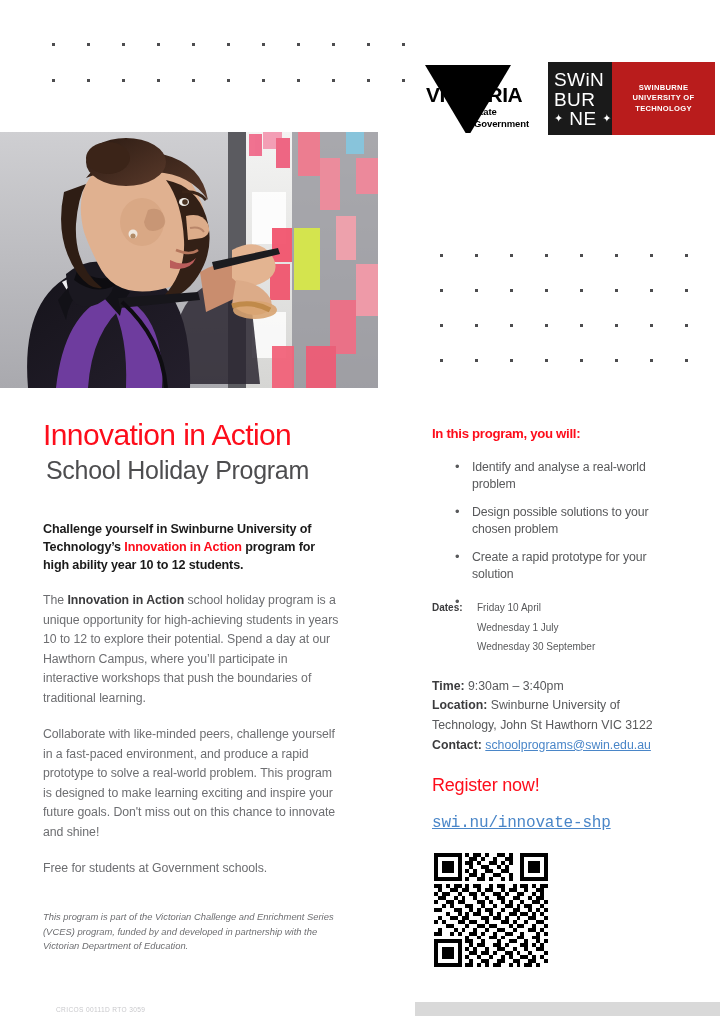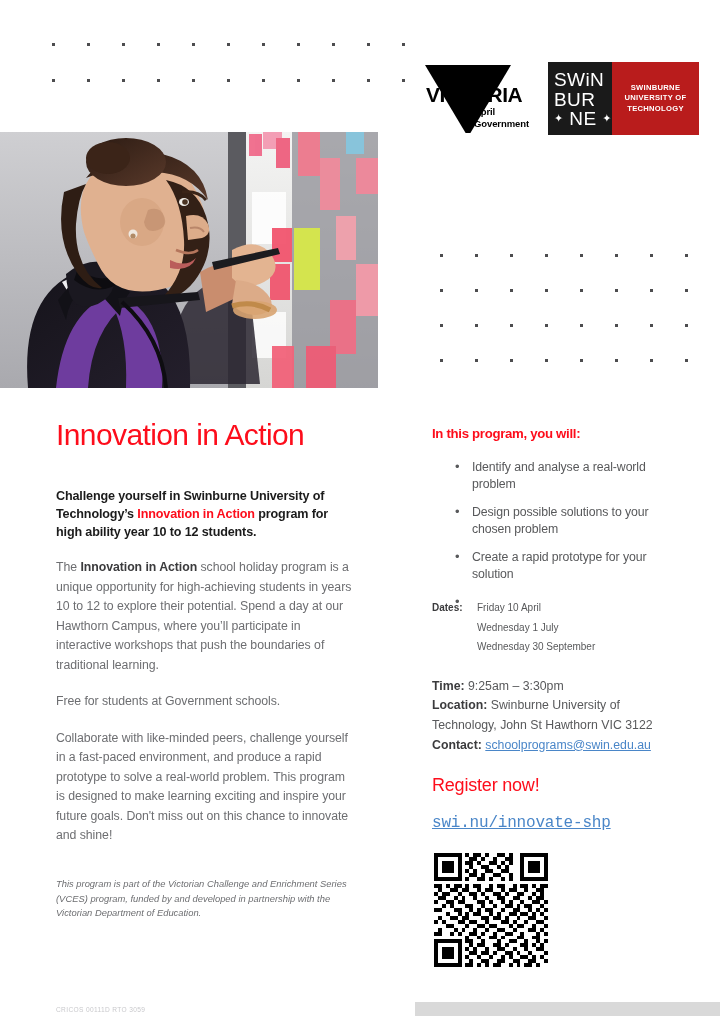"SWiN" .swin-logo { width: 151px -> 167px }
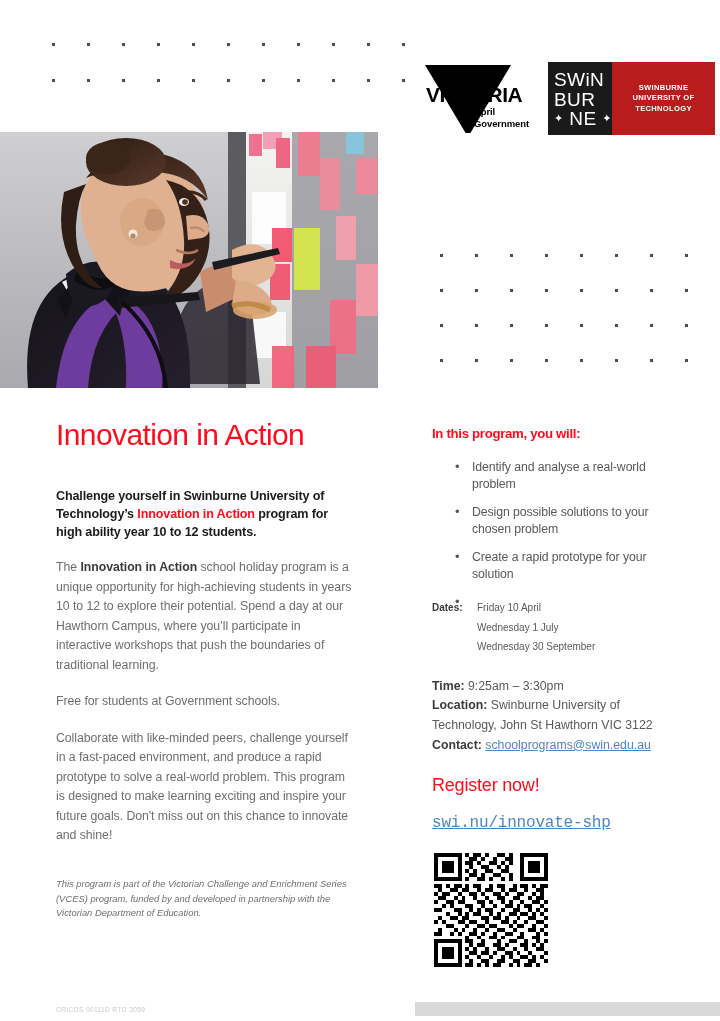"April" span { text: April -> State }
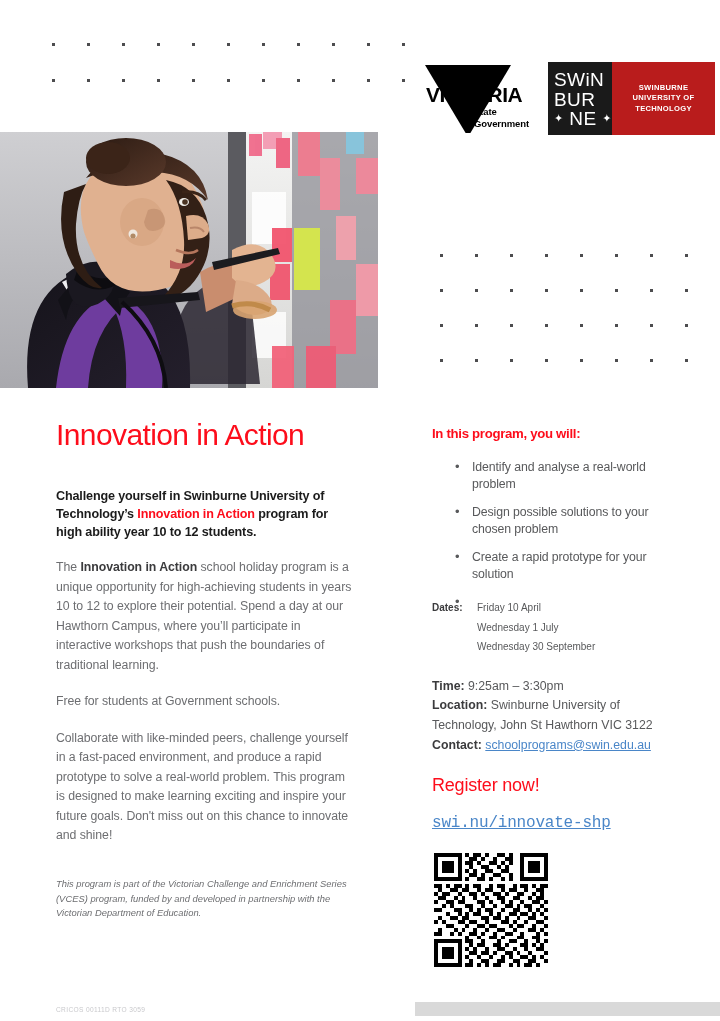"Innovation in Action" .left-col { left: 56px -> 43px }
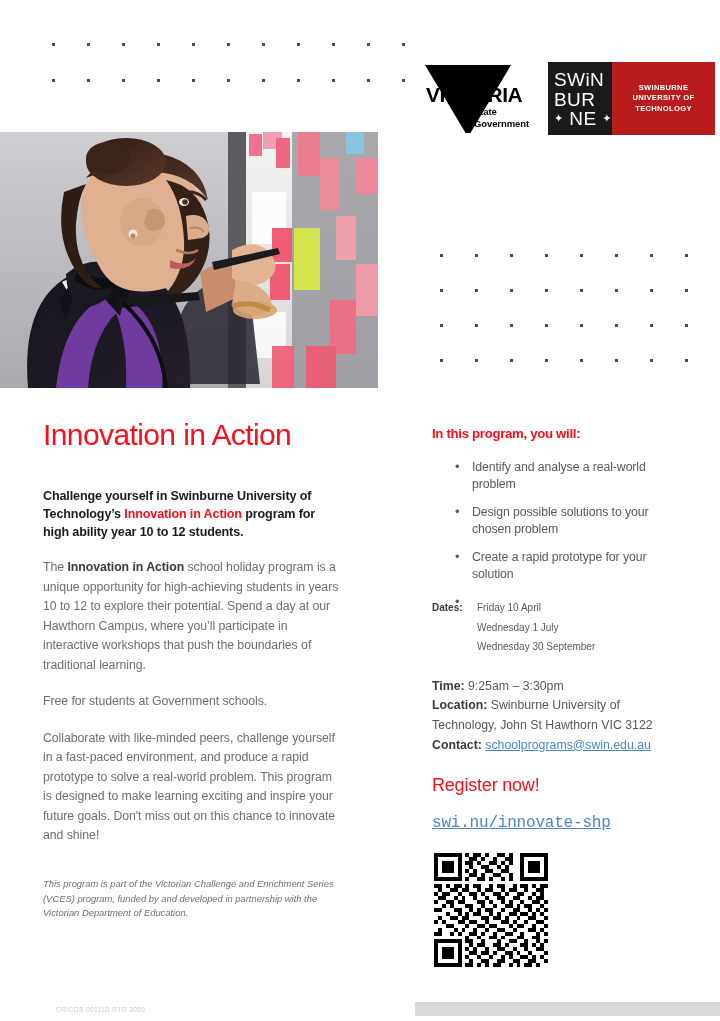"School Holiday Program" h2.title-sub { html: none -> <h2>School Holiday Program</h2> }
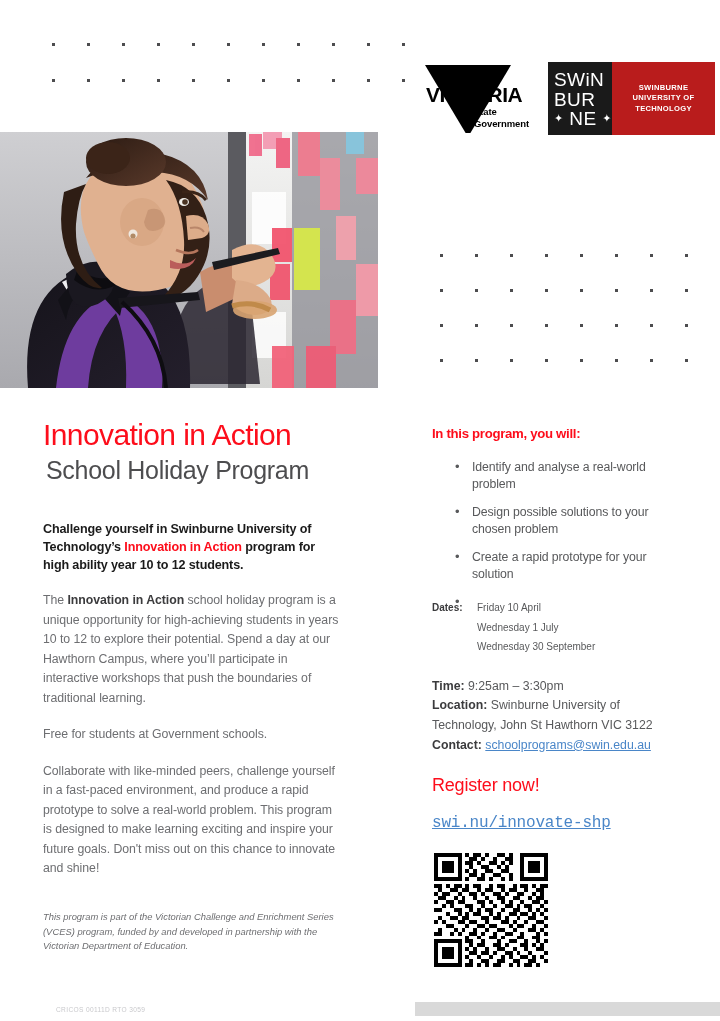"9:25am – 3:30pm" span { text: 9:25am – 3:30pm -> 9:30am – 3:40pm }
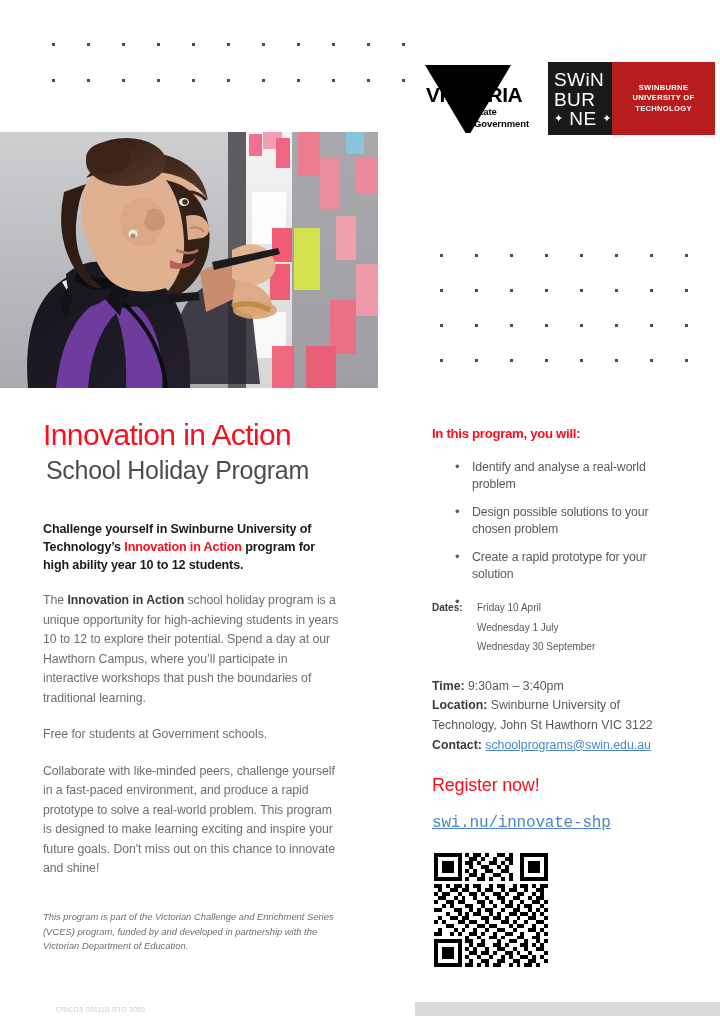"Free for students at Government" p.body-p { order: before "Collaborate with like-minded peers," -> after "Collaborate with like-minded peers," }
